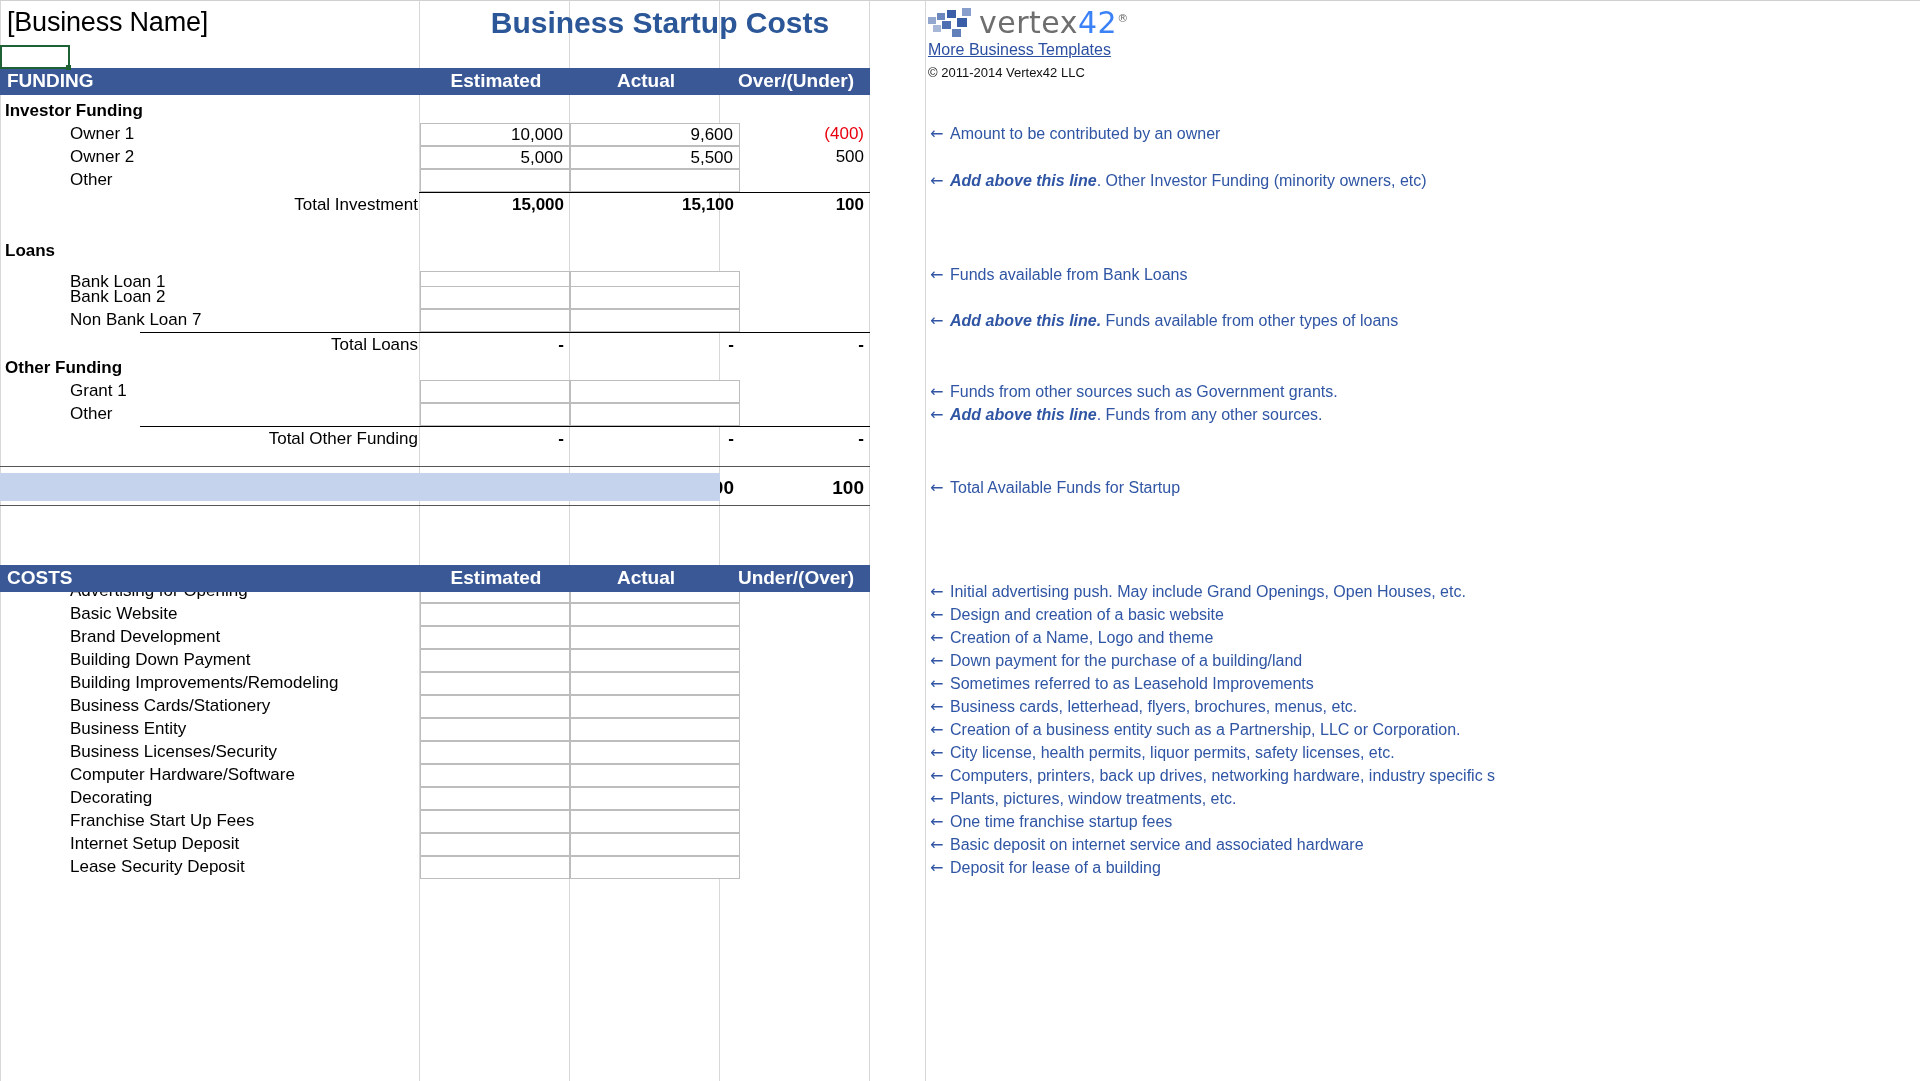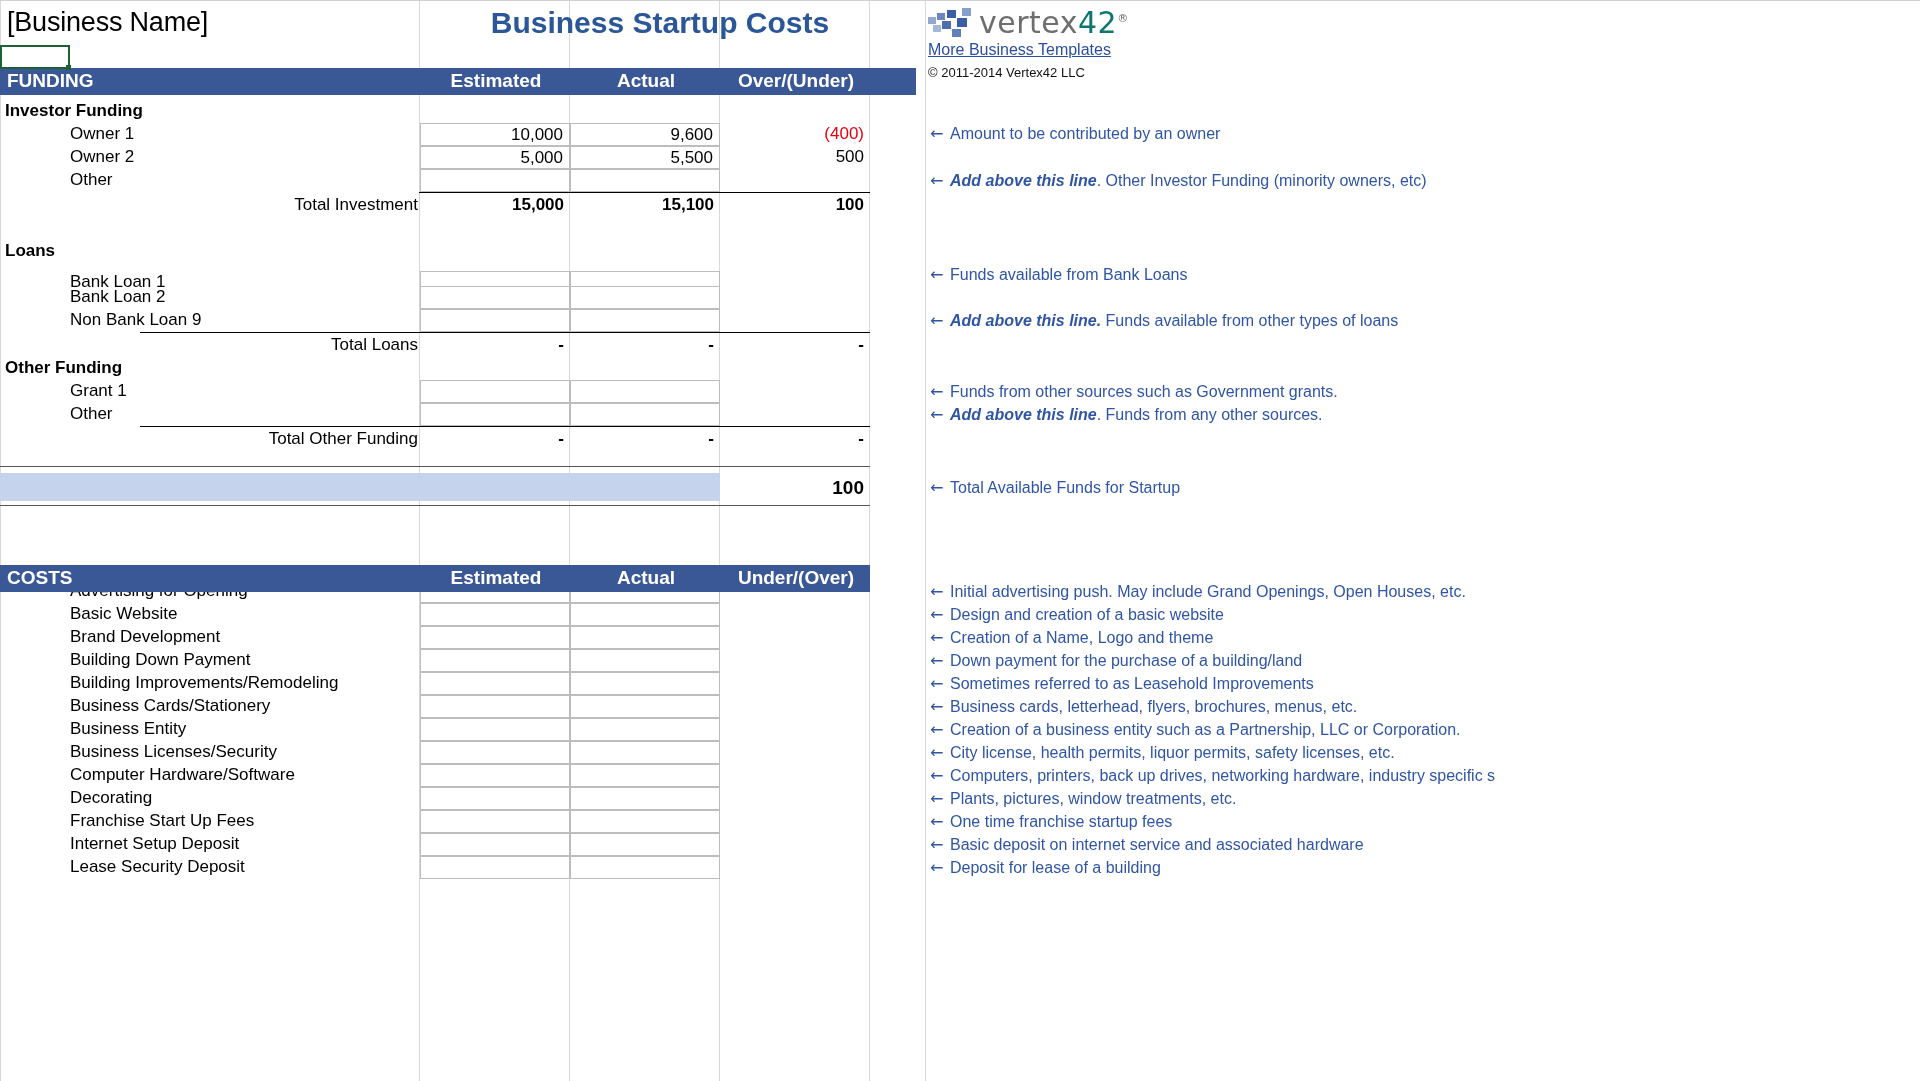"42" .brand-word .num { color: #0f766e -> #3b82f6 }
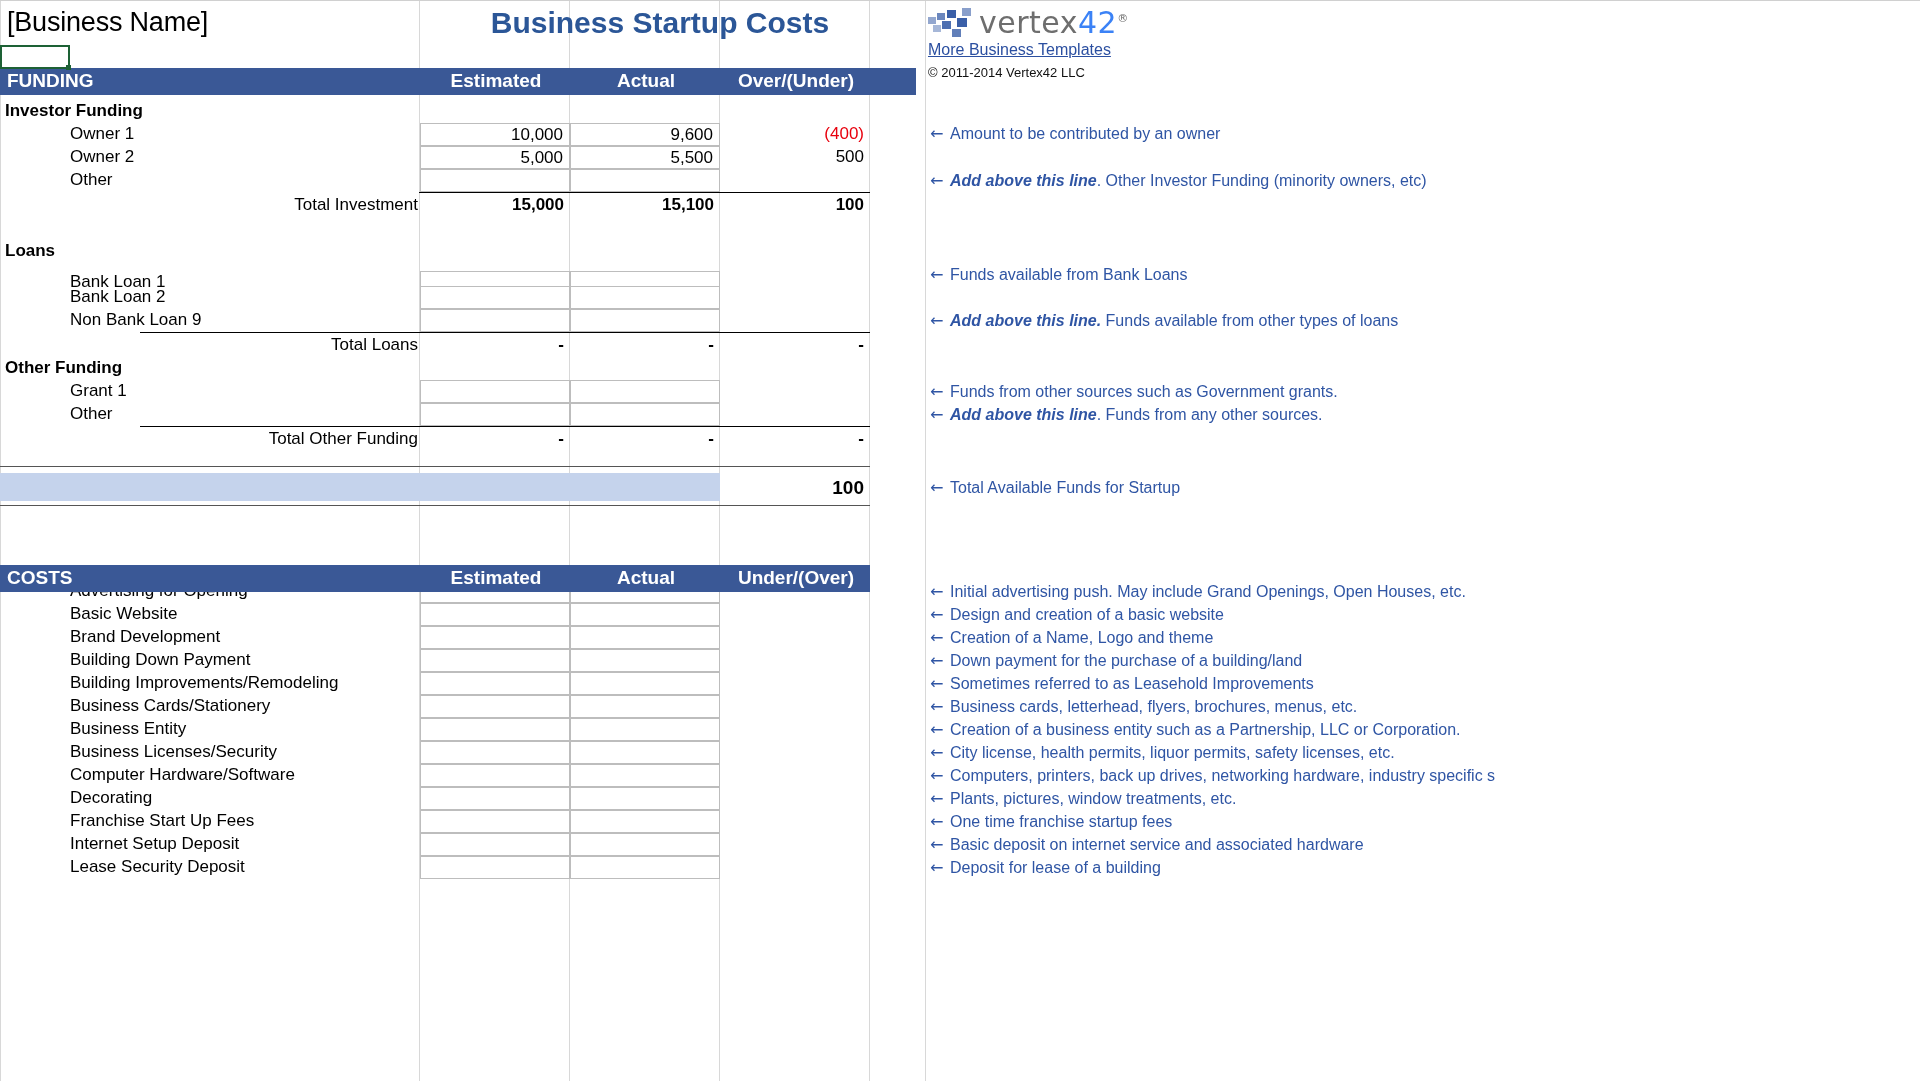"FUNDING" div.sec-bar { padding-left: 46px -> none }
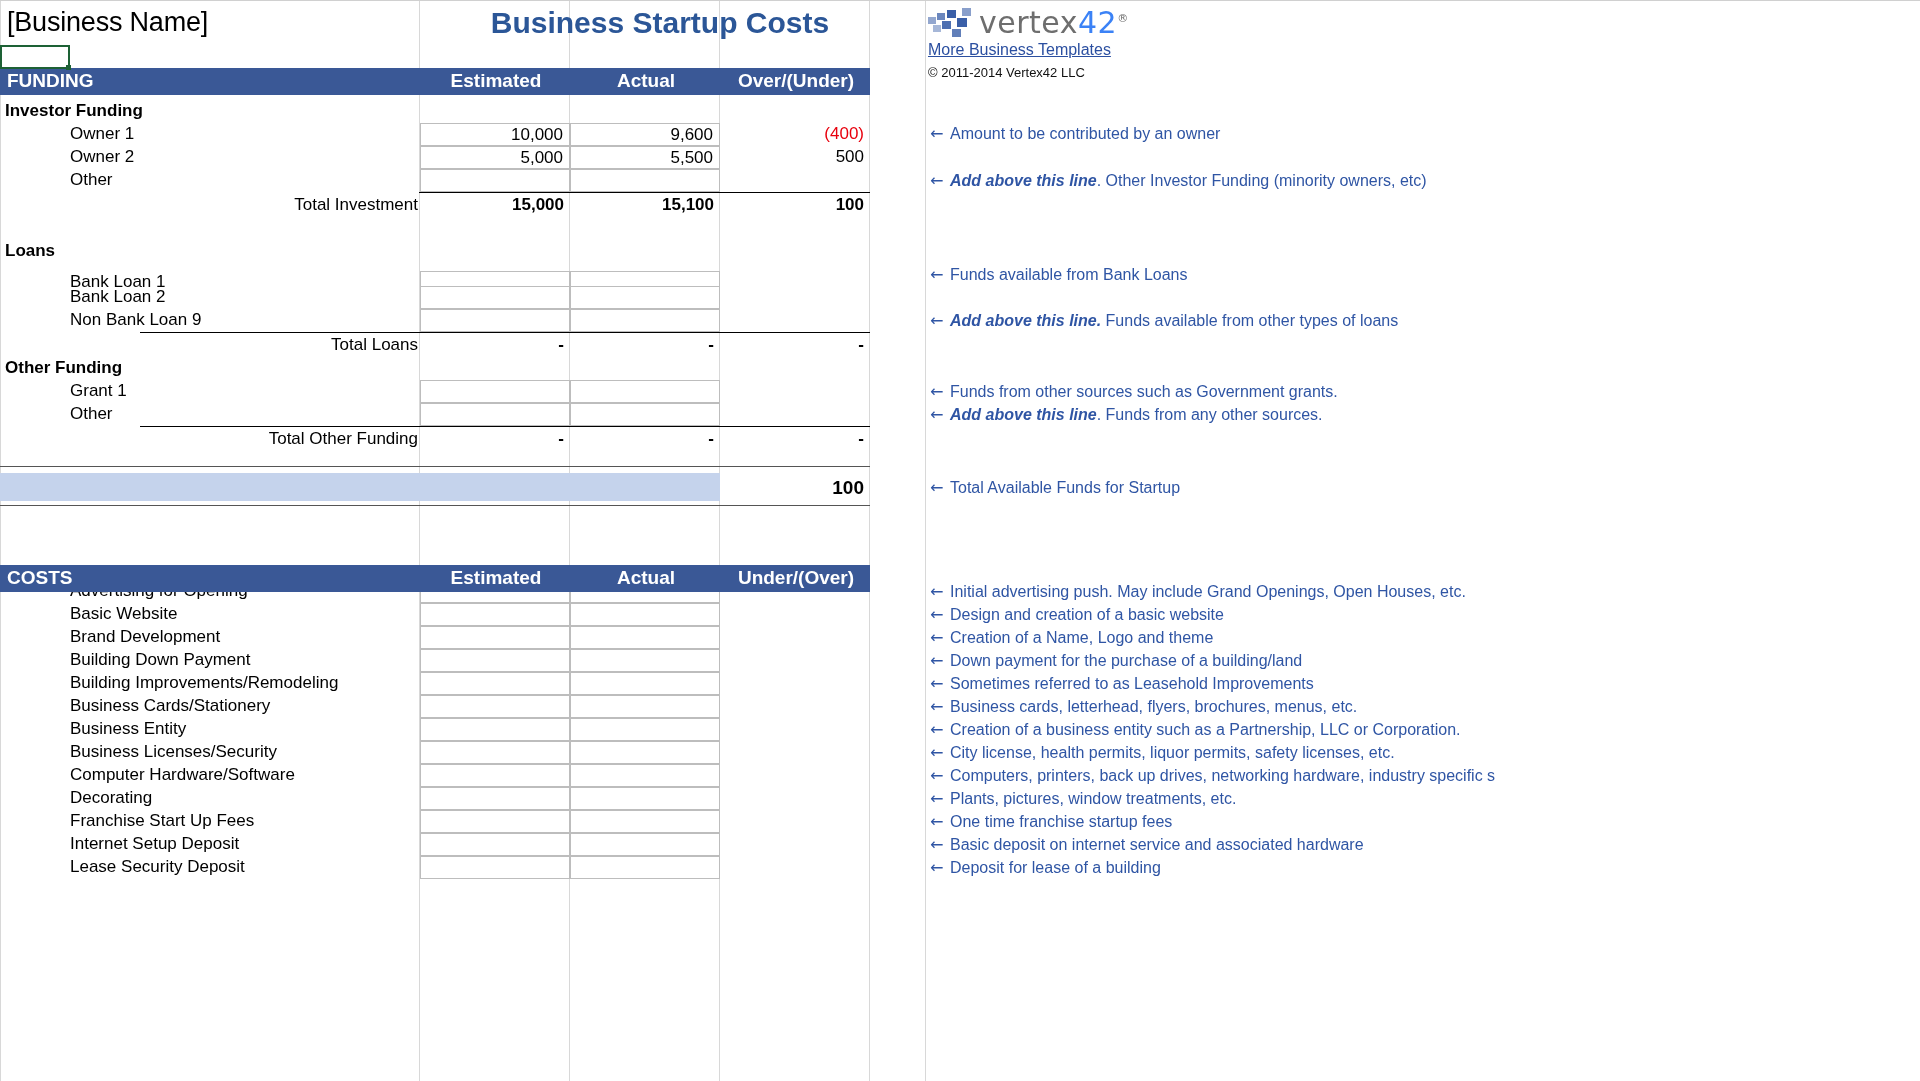"9,600" .cell.act { width: 150px -> 170px }
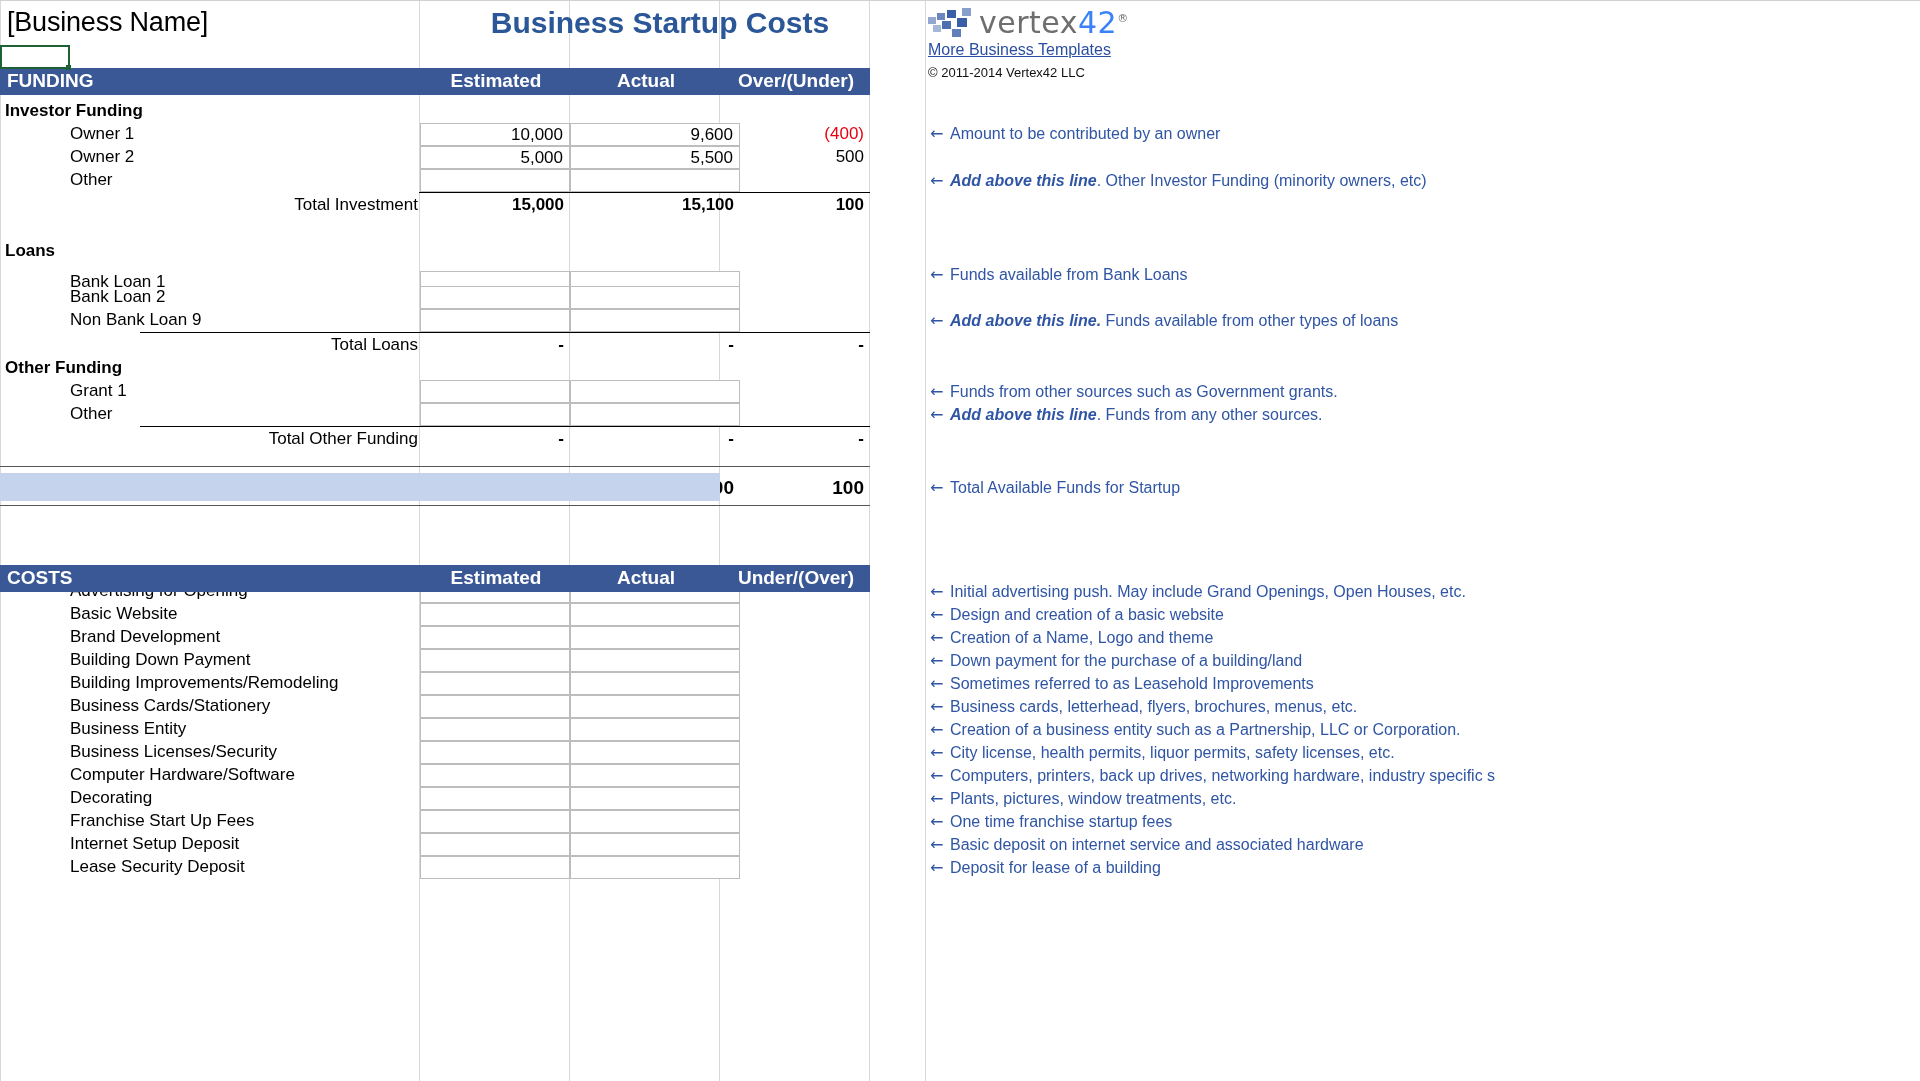"Non Bank Loan 9" span.lbl { text: 9 -> 7 }
